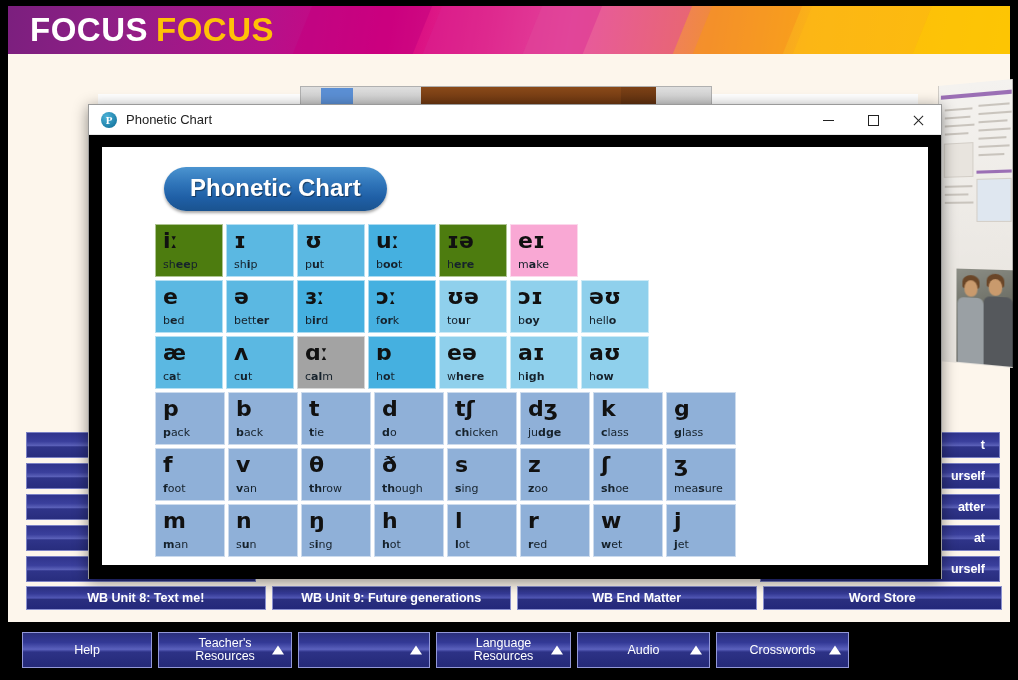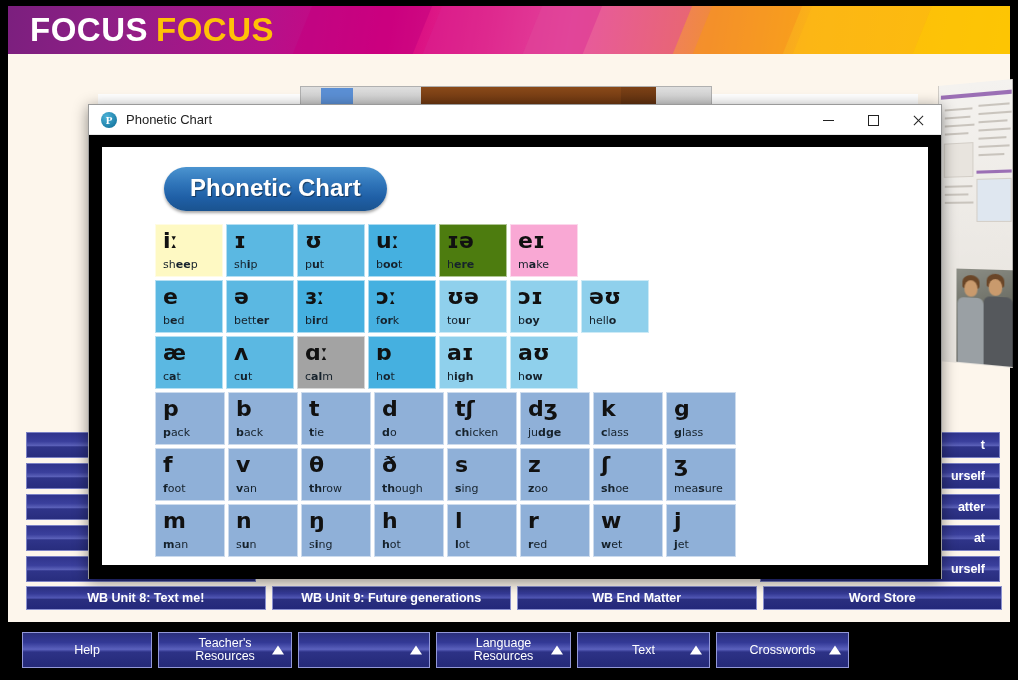"iː" div.cell { background: #fef9c3 -> #4d7c0f }
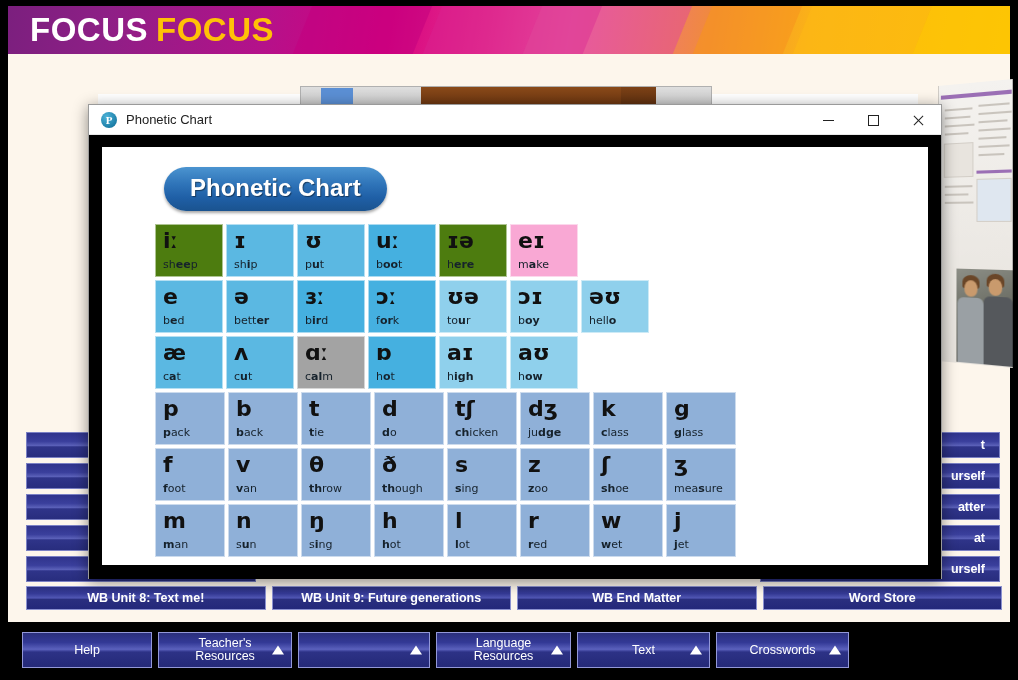"eə" div.cell { html: none -> <div> <span>eə</span> <span>w<b>here</b></span> </div> }
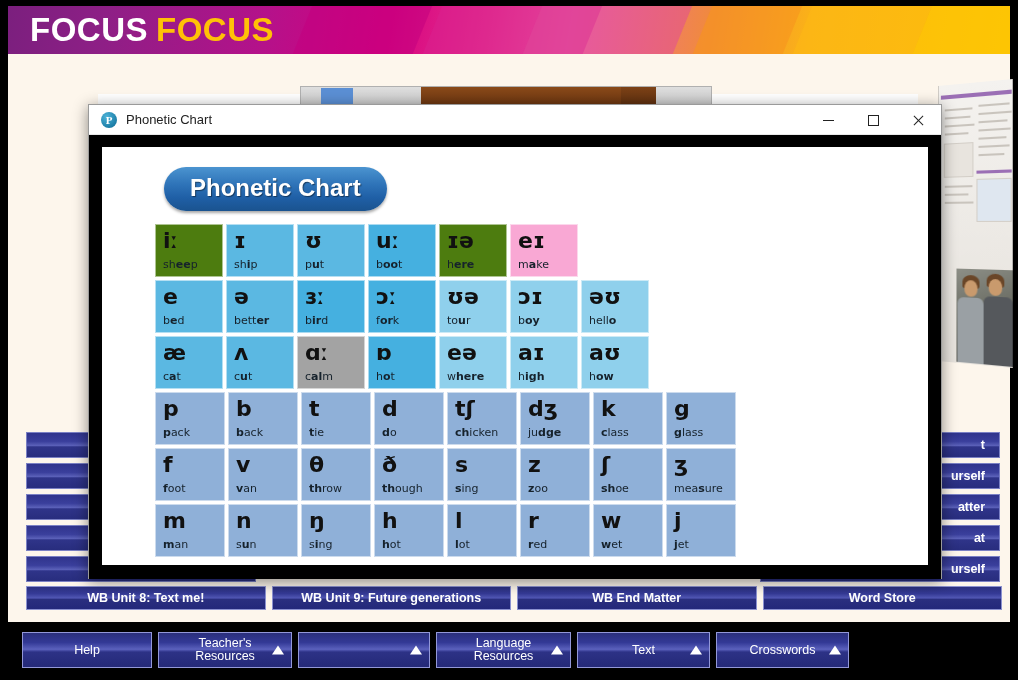"Text" span { text: Text -> Audio }
